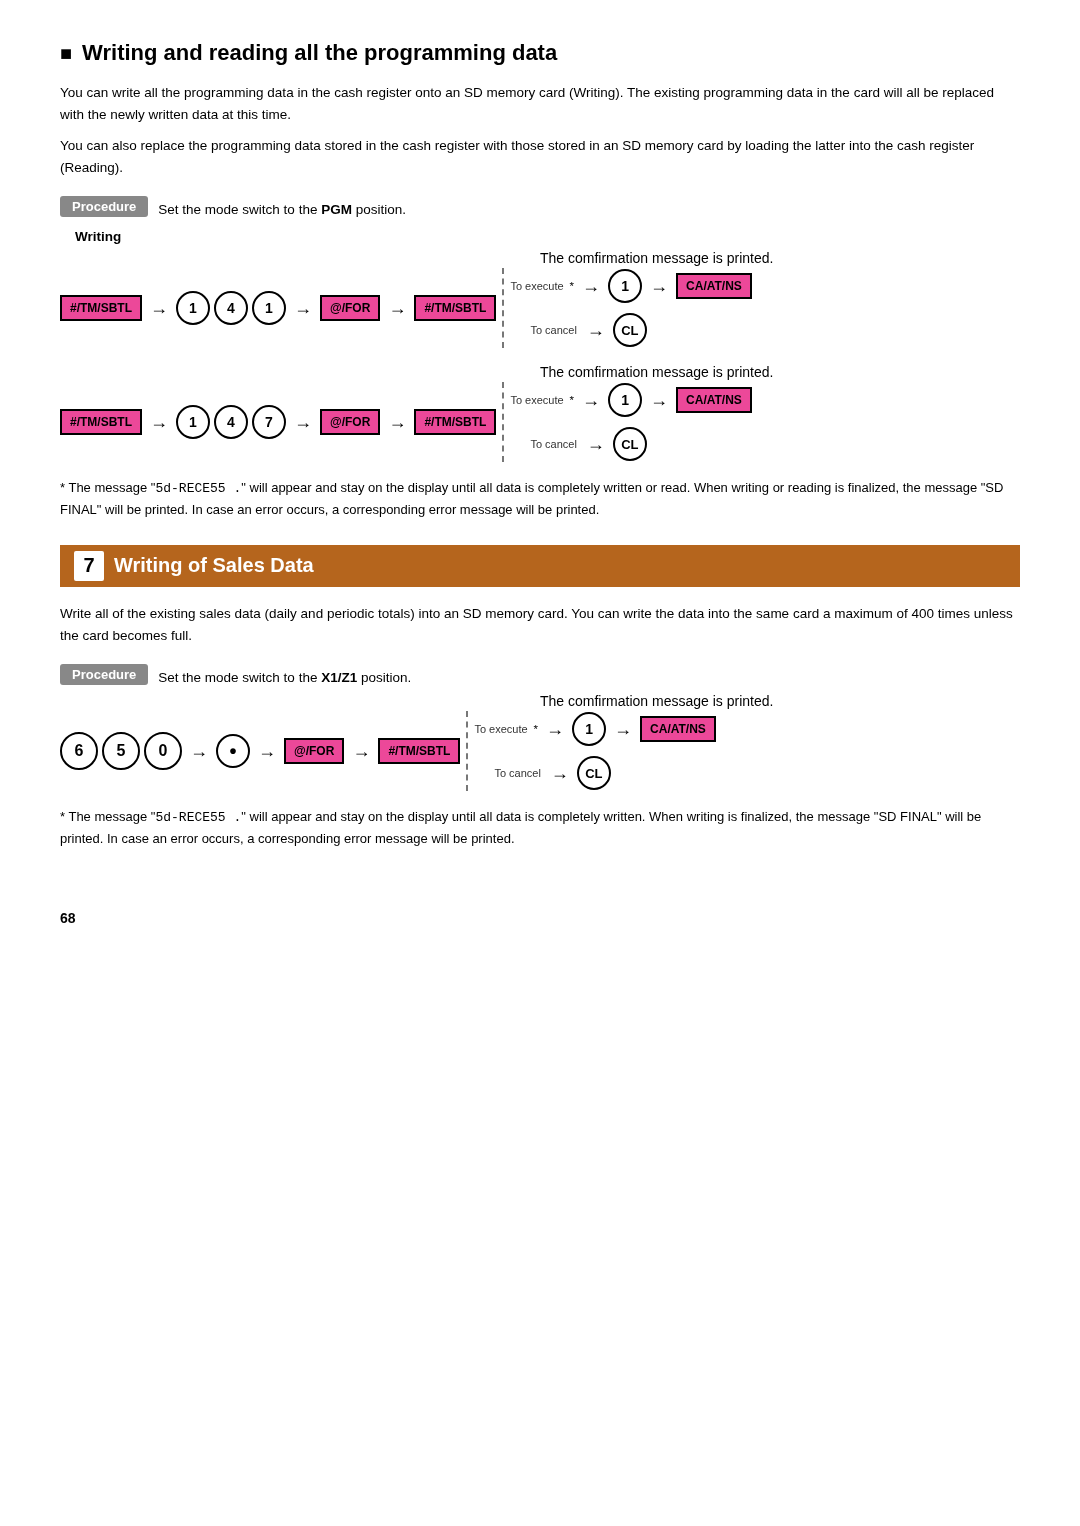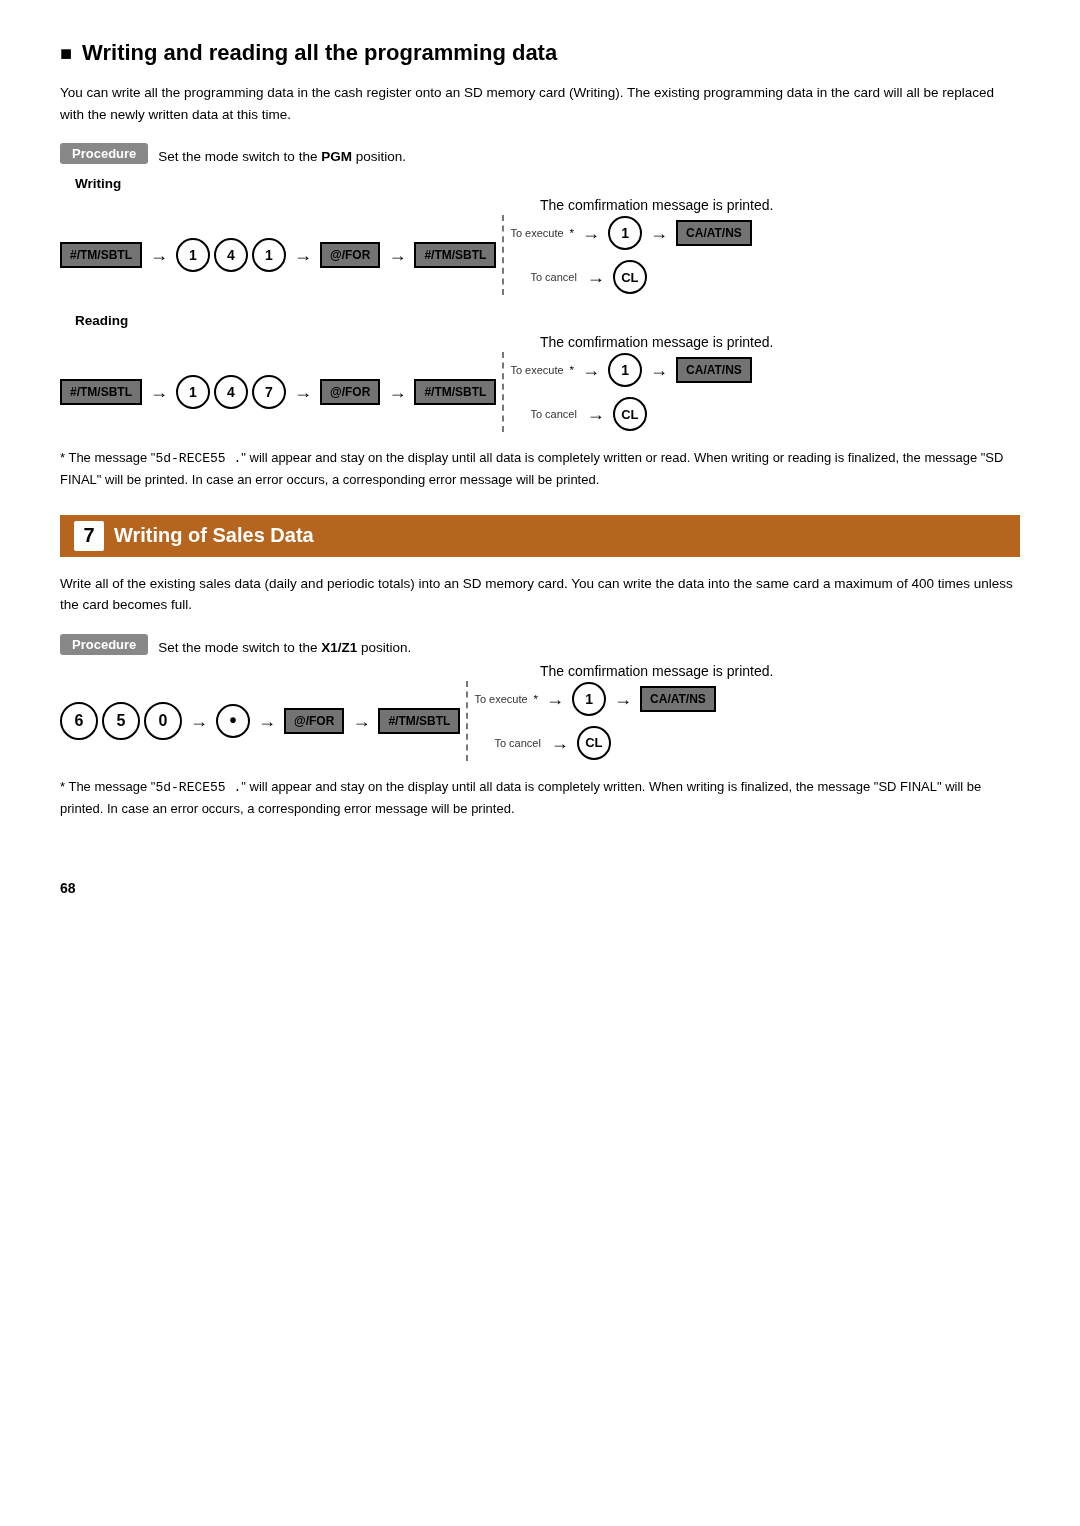"You can also replace the" p.body-text { html: none -> <p>You can also replace the programming data stored in the cash register with those stored in an SD memory card by loading the latter into the cash register (Reading).</p> }
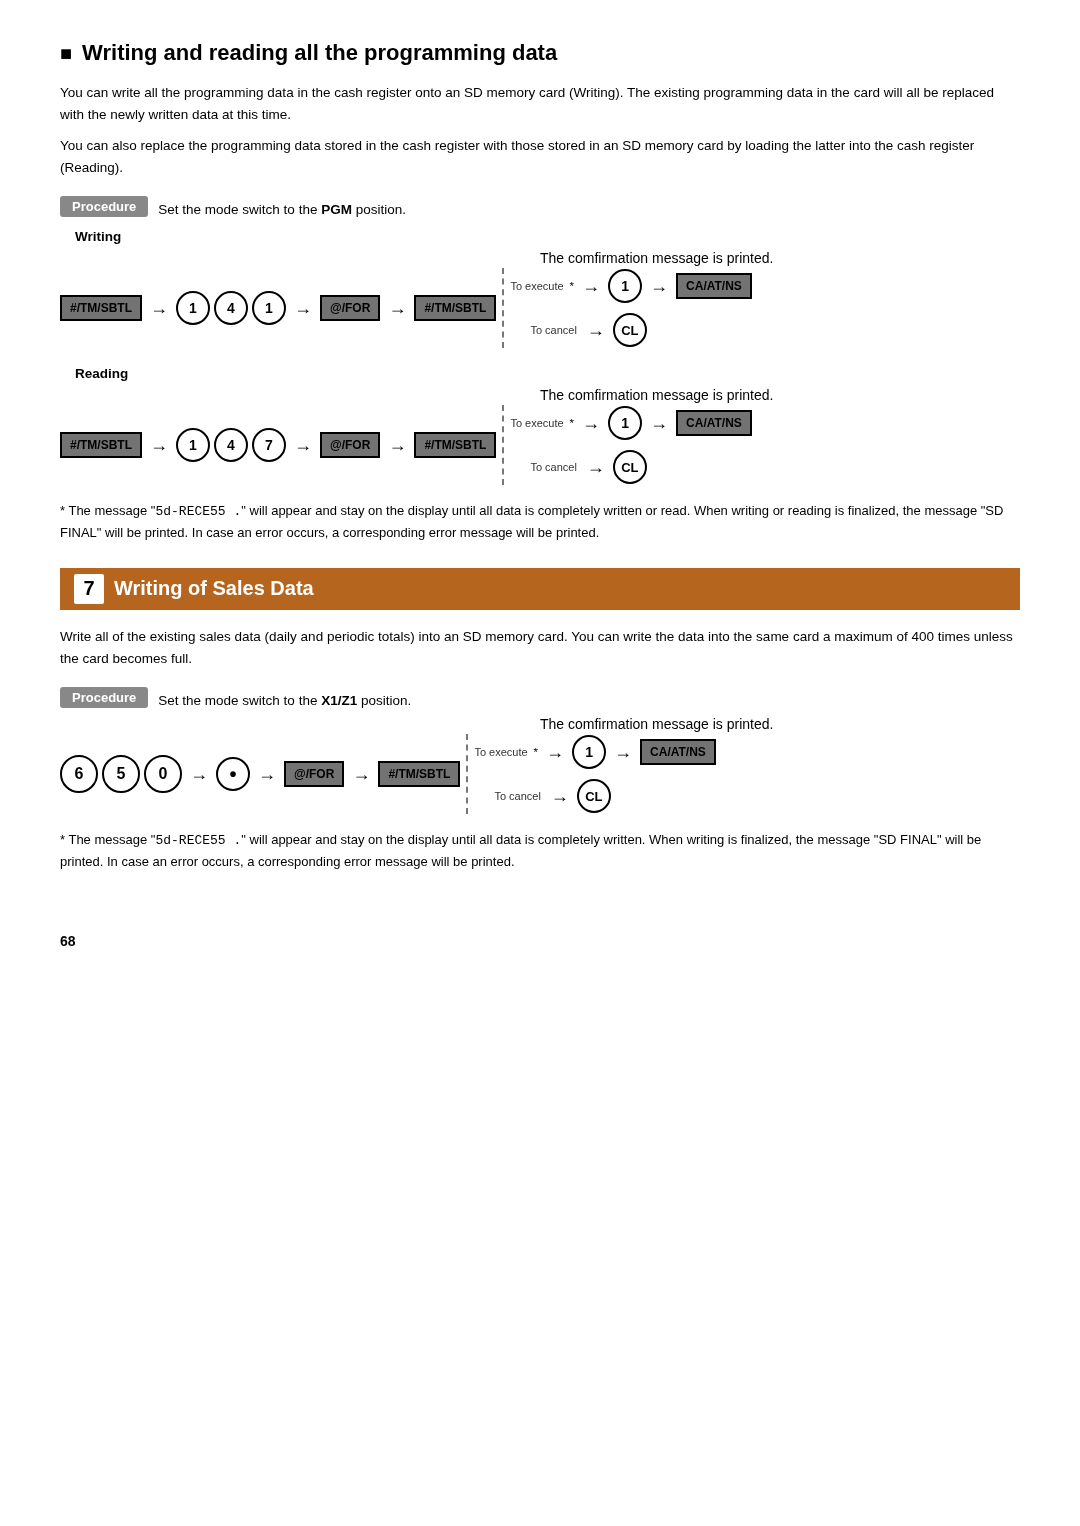"CA/AT/NS" .node-rect { background: #737373 -> #ec4899 }
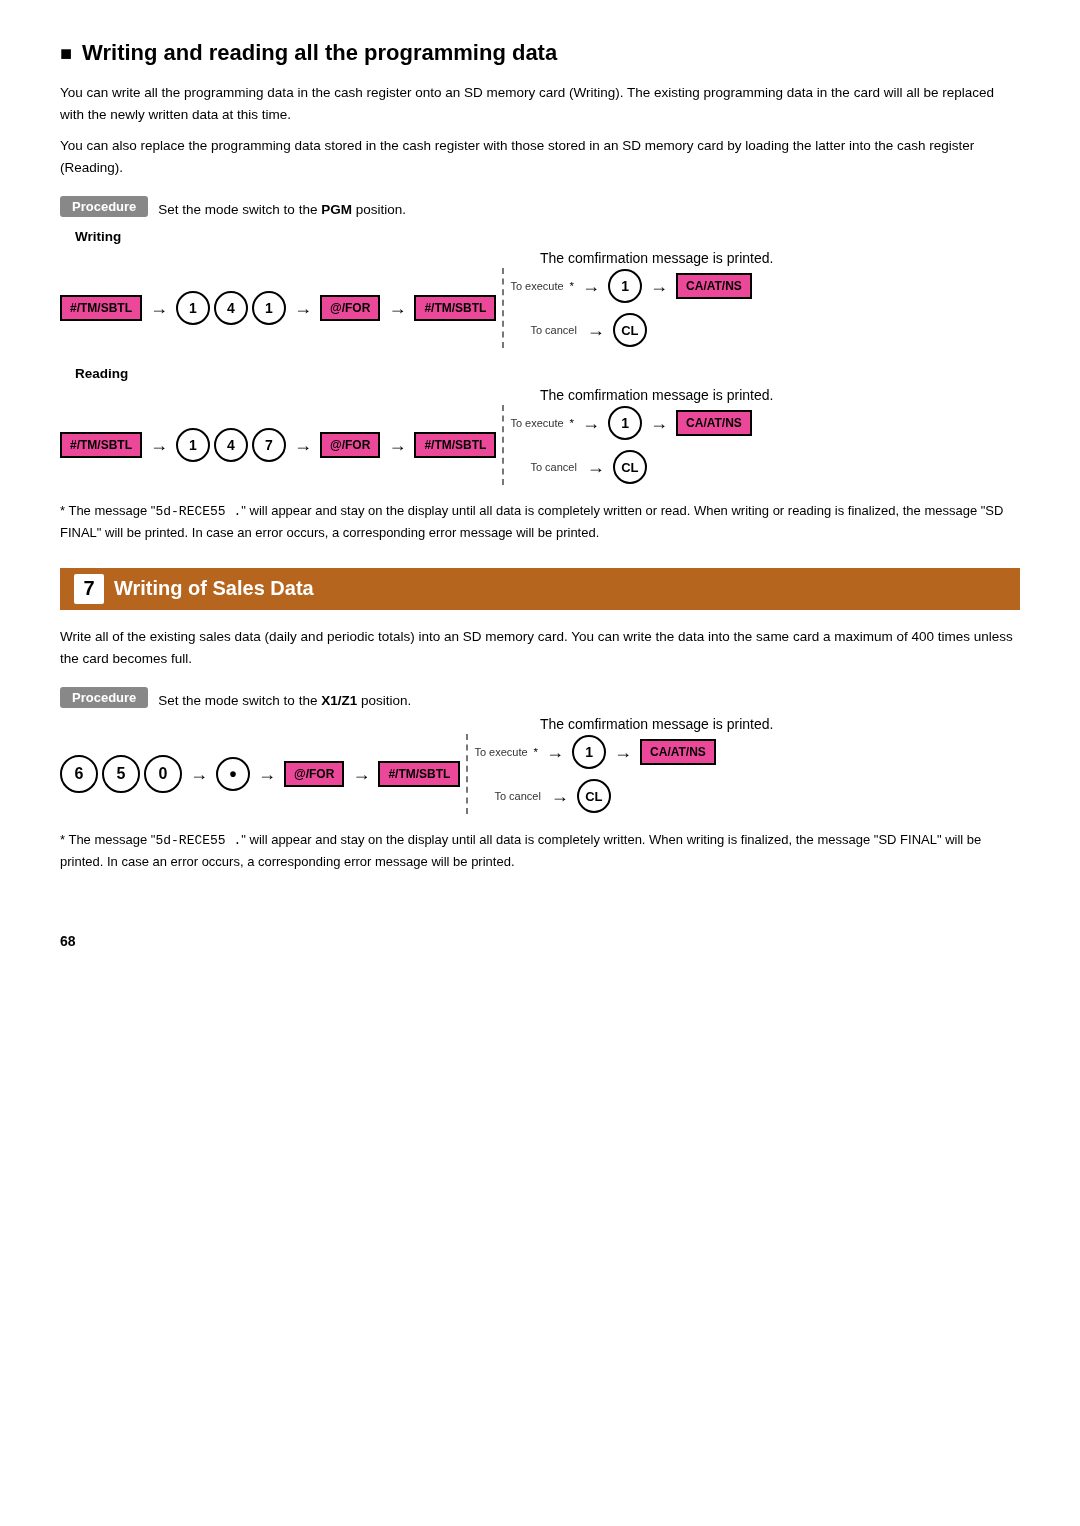"Reading" div.sub-label { html: <div>Reading</div> -> none }
